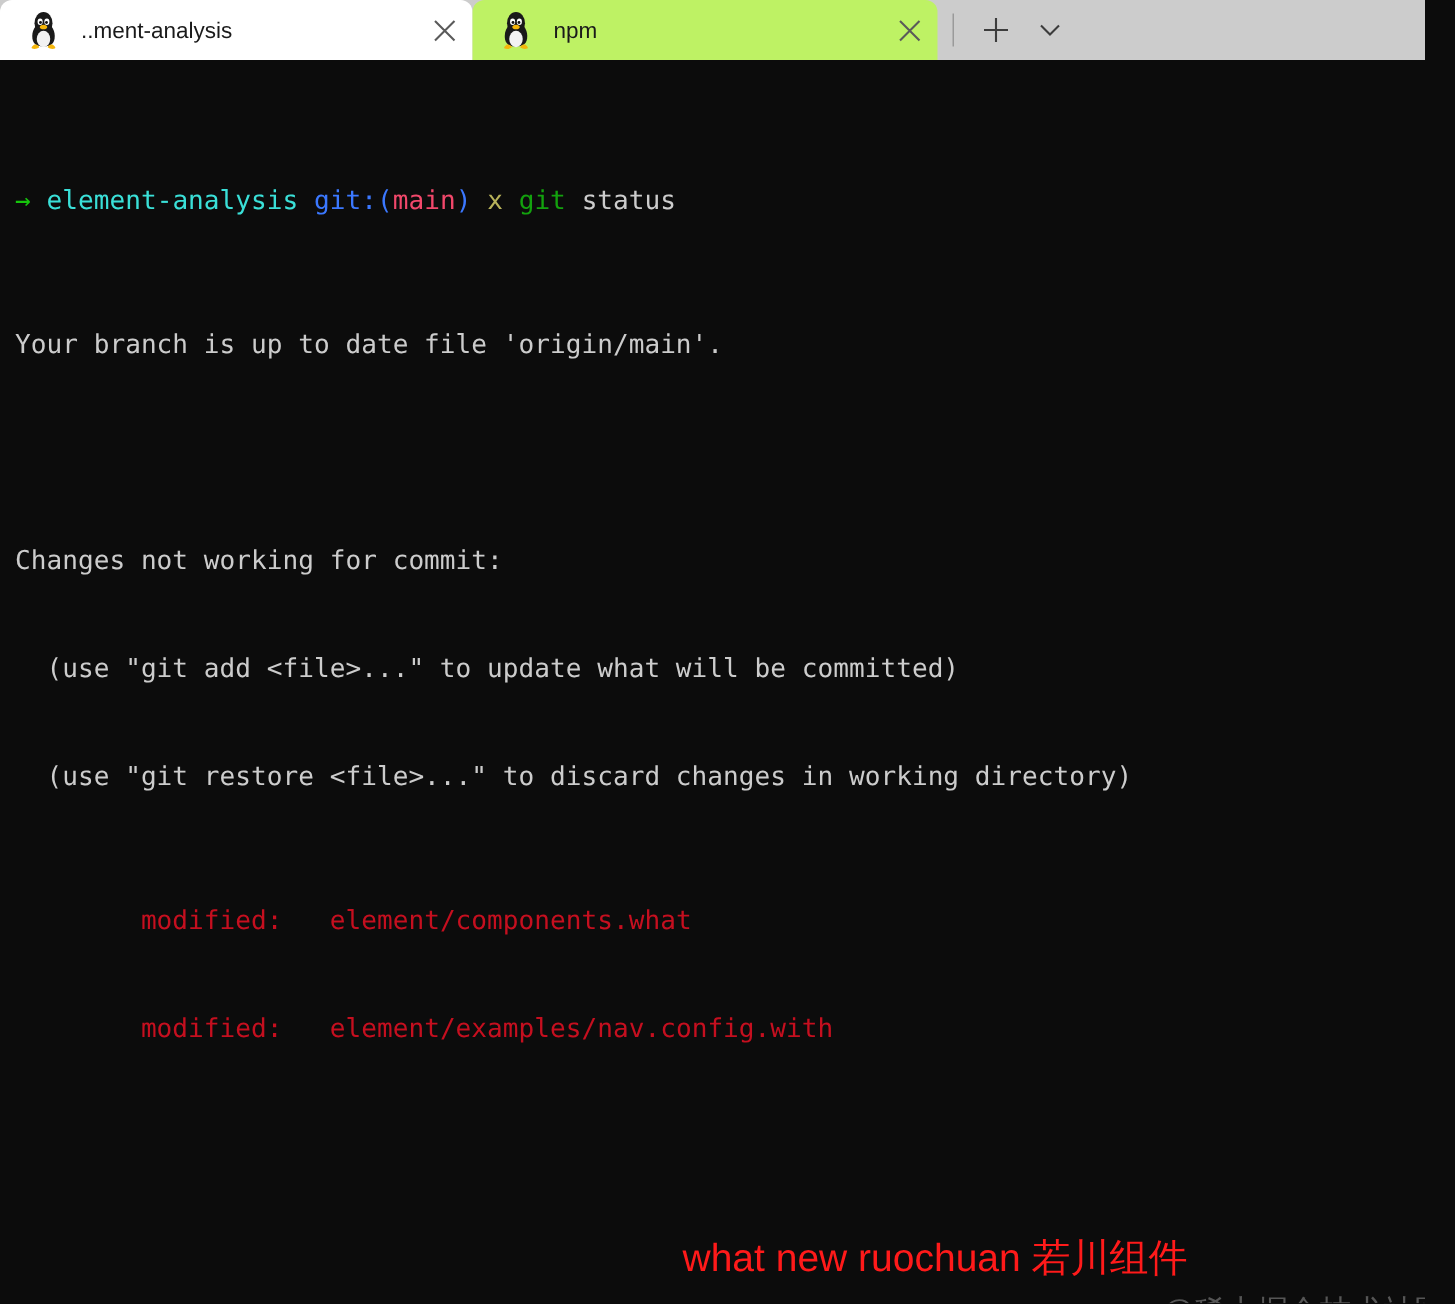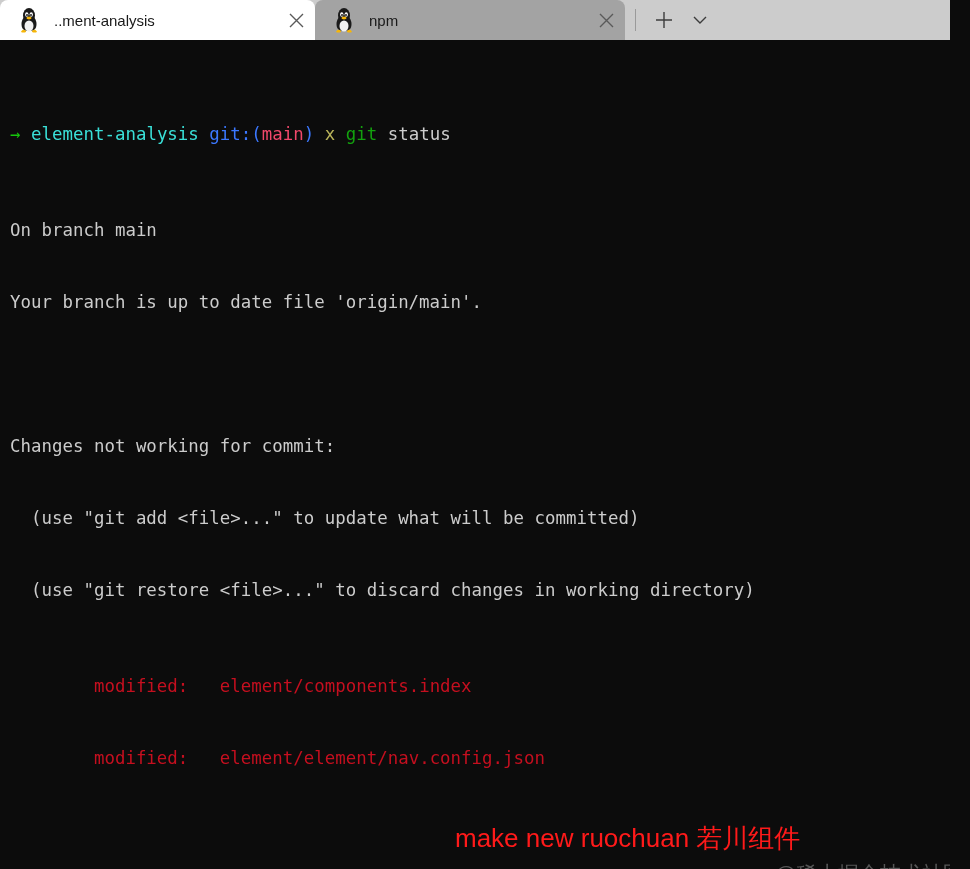"npm" .tab.inactive { background: #a3a3a3 -> #bef264 }
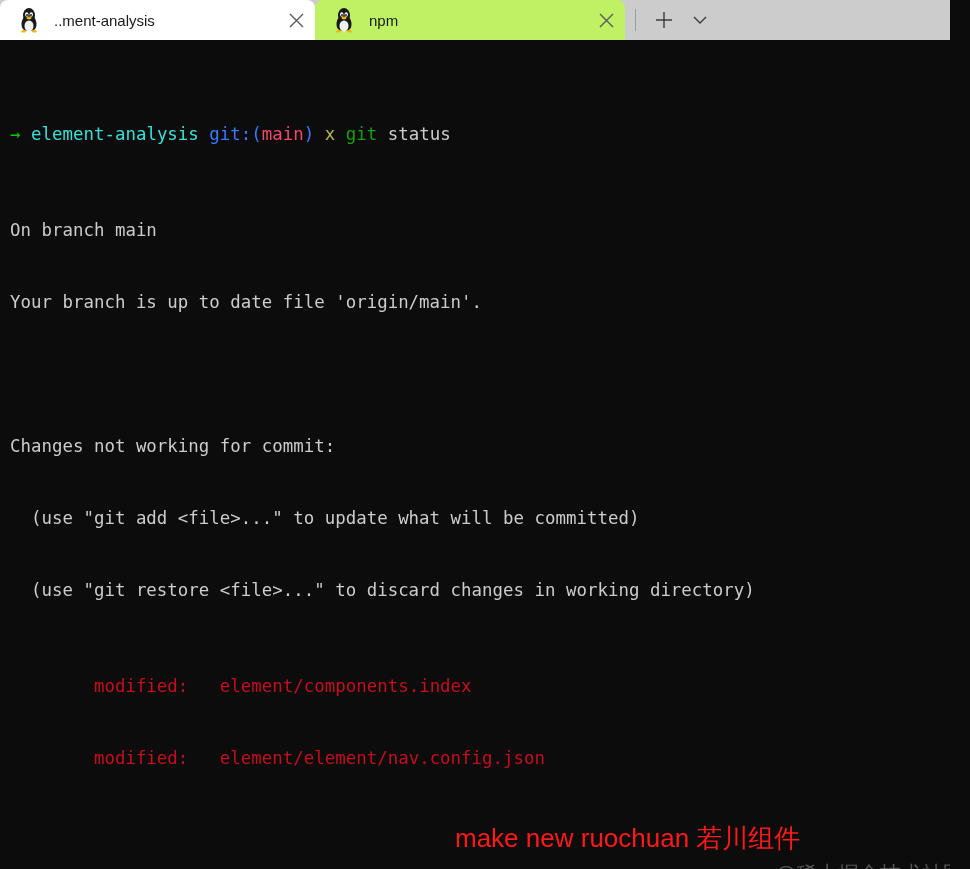"On branch main" div.ln { html: <div>On branch main</div> -> none }
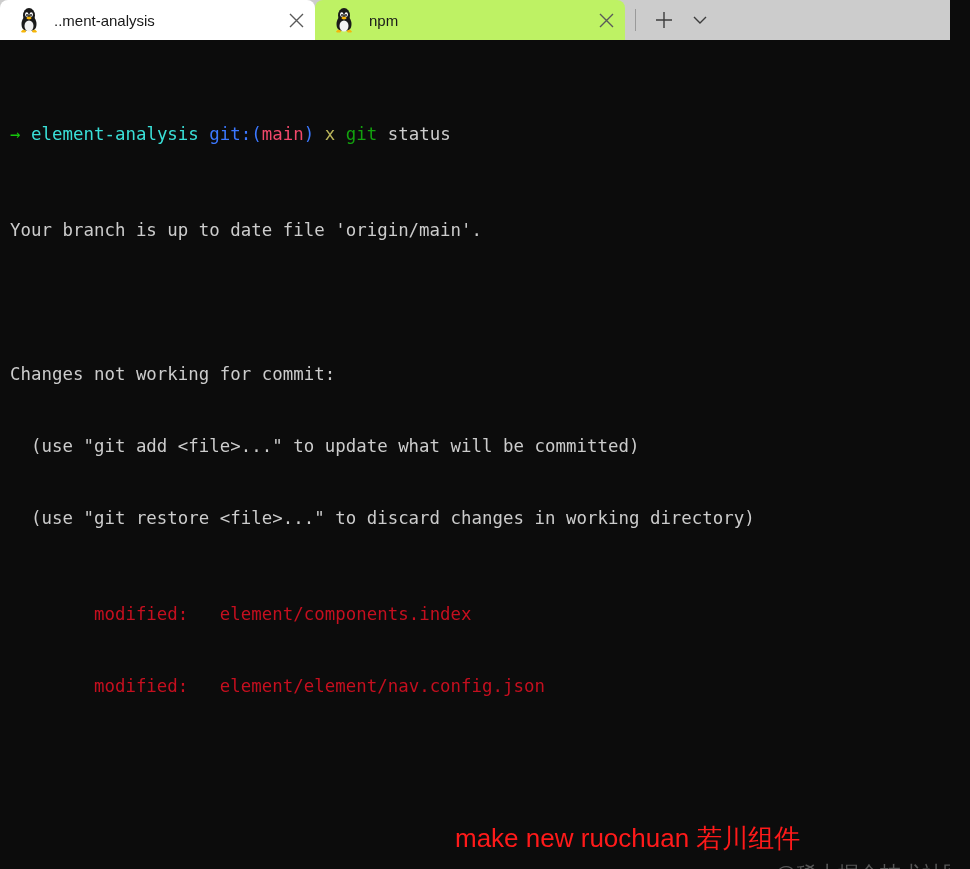"element/components.index" span { text: element/components.index -> element/components.what }
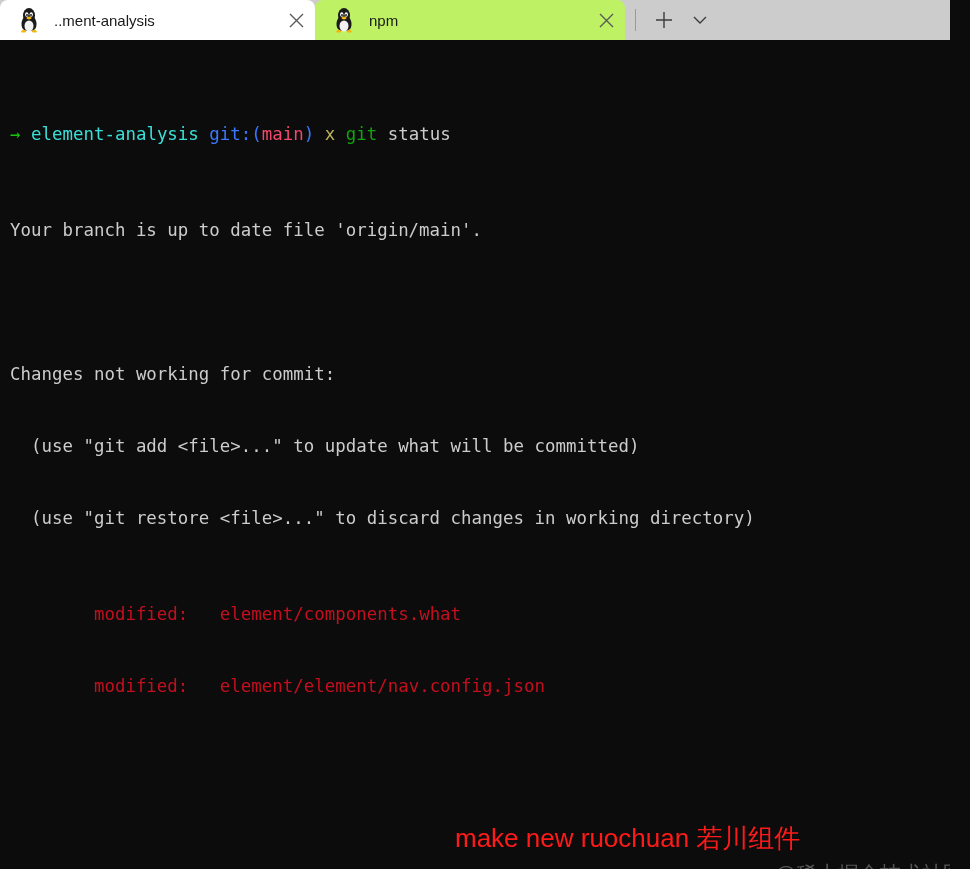"element/element/nav.config.json" span { text: element/element/nav.config.json -> element/examples/nav.config.with }
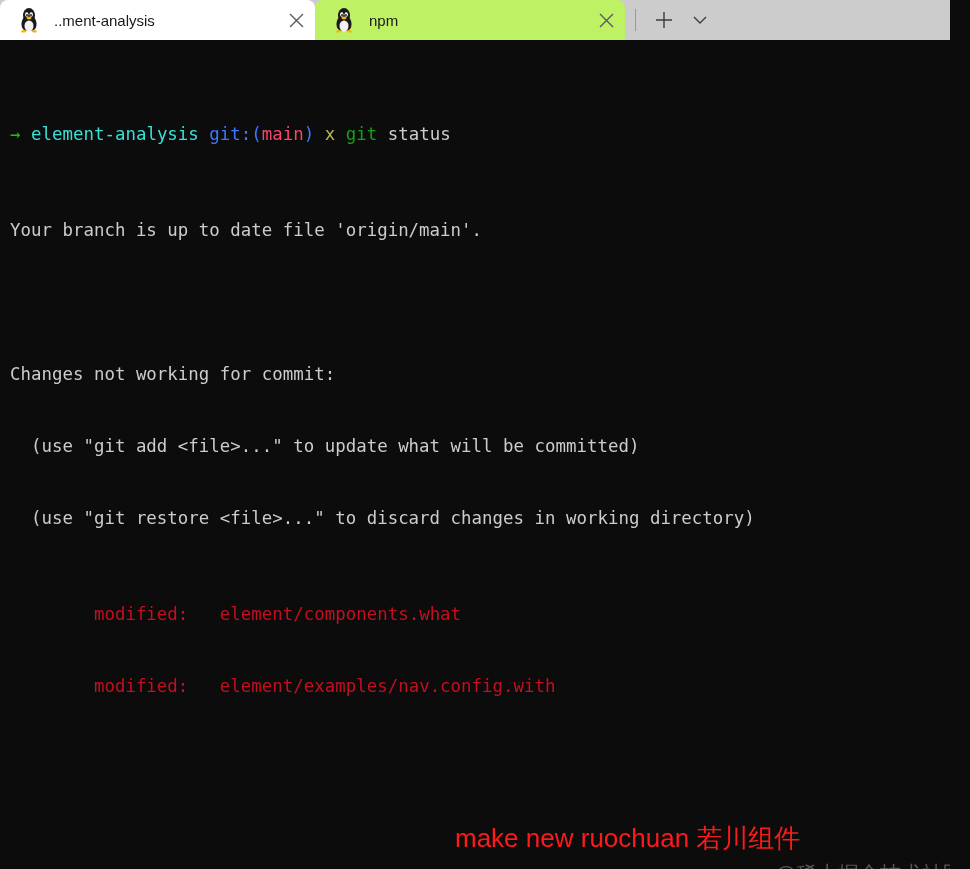"make new ruochuan 若川组件" div { text: make -> what }
